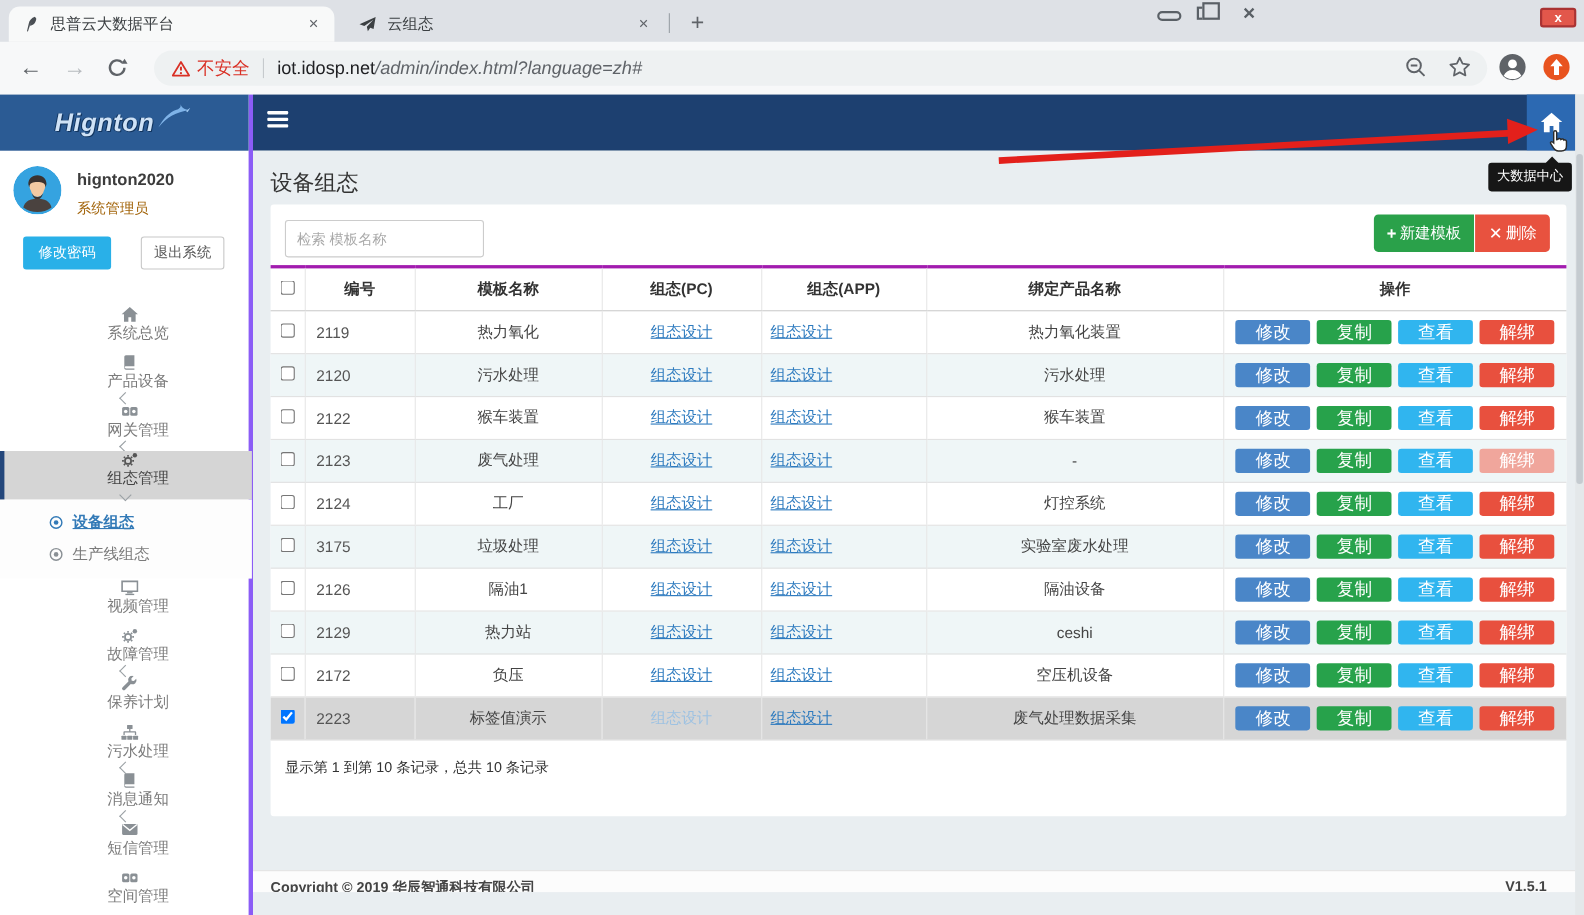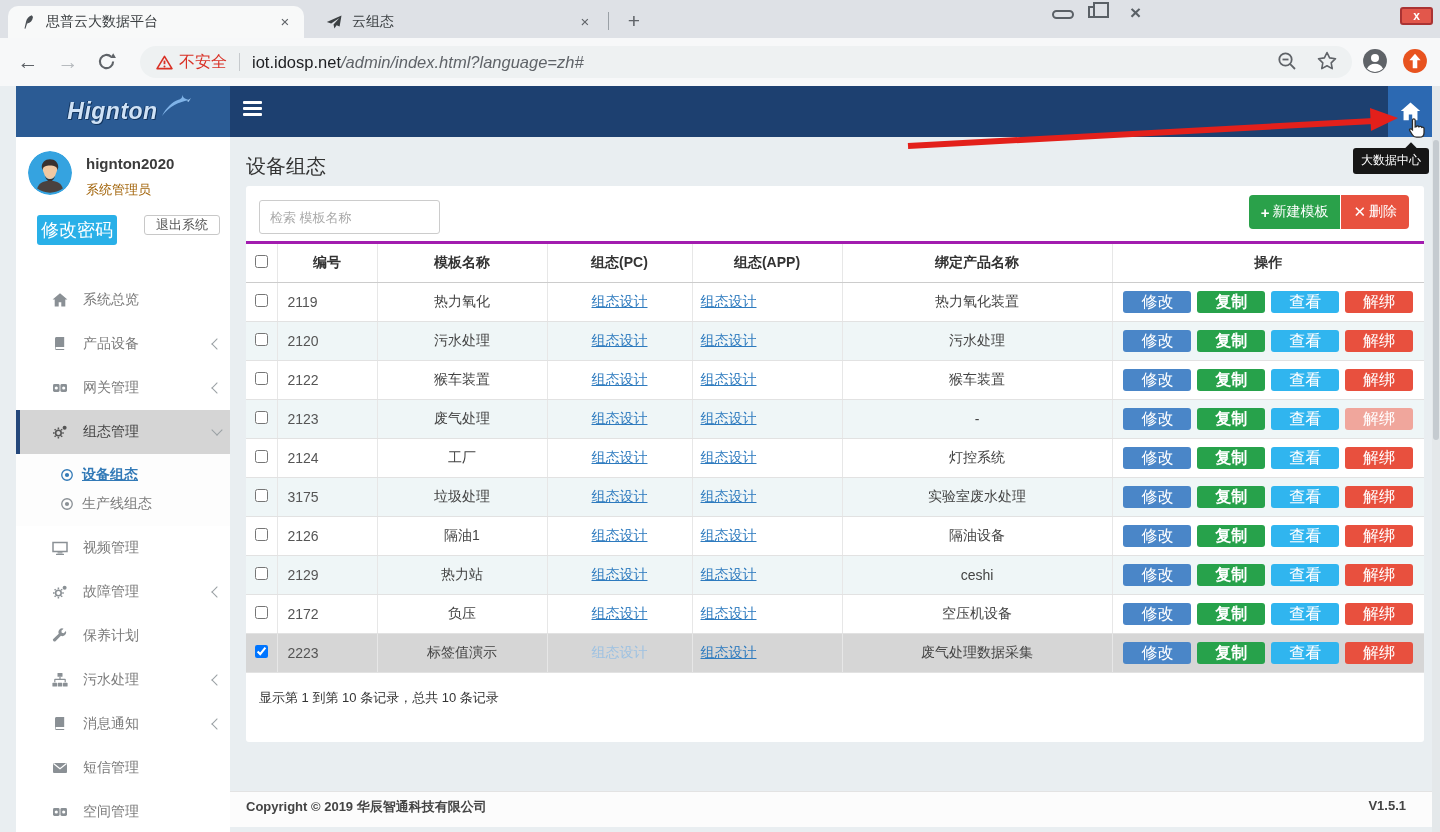"Hignton" #sidebar { border-right: 1px solid #8b5cf6 -> 4px solid #8b5cf6; left: 16px -> 0 }
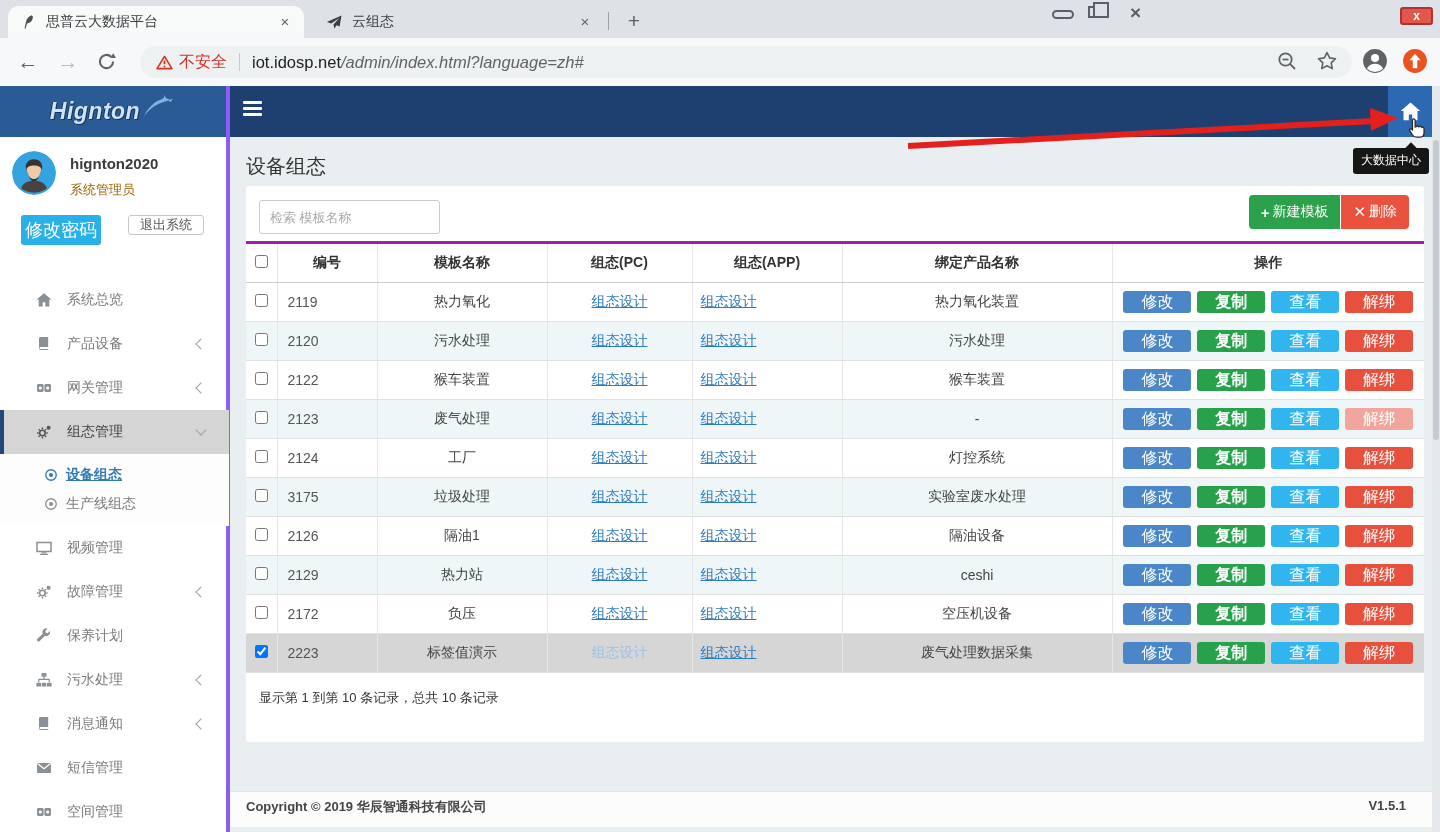"修改密码" #btn-chgpw { font-size: 18px -> 13px }
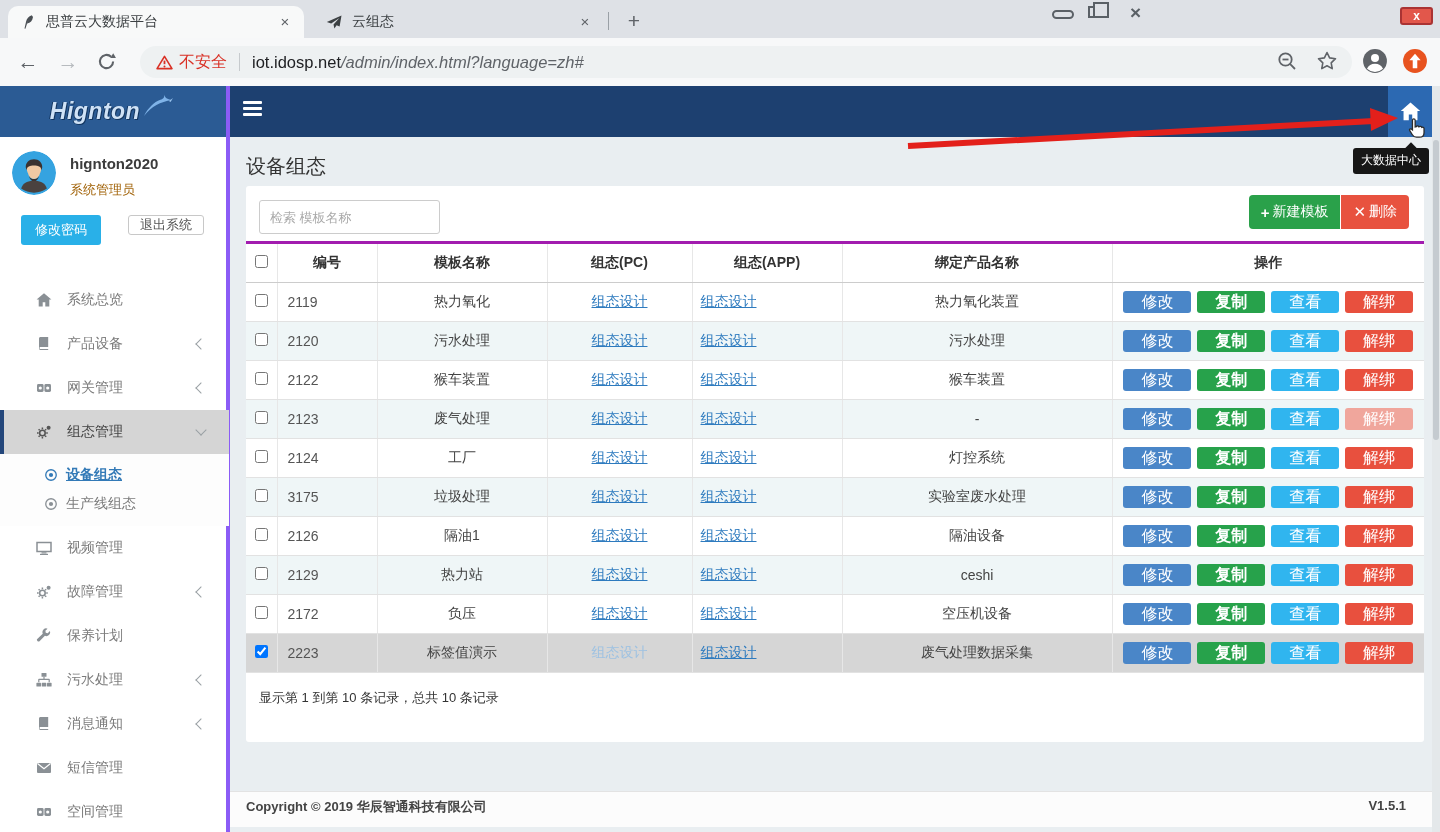"退出系统" #btn-logout { height: 20px -> 30px }
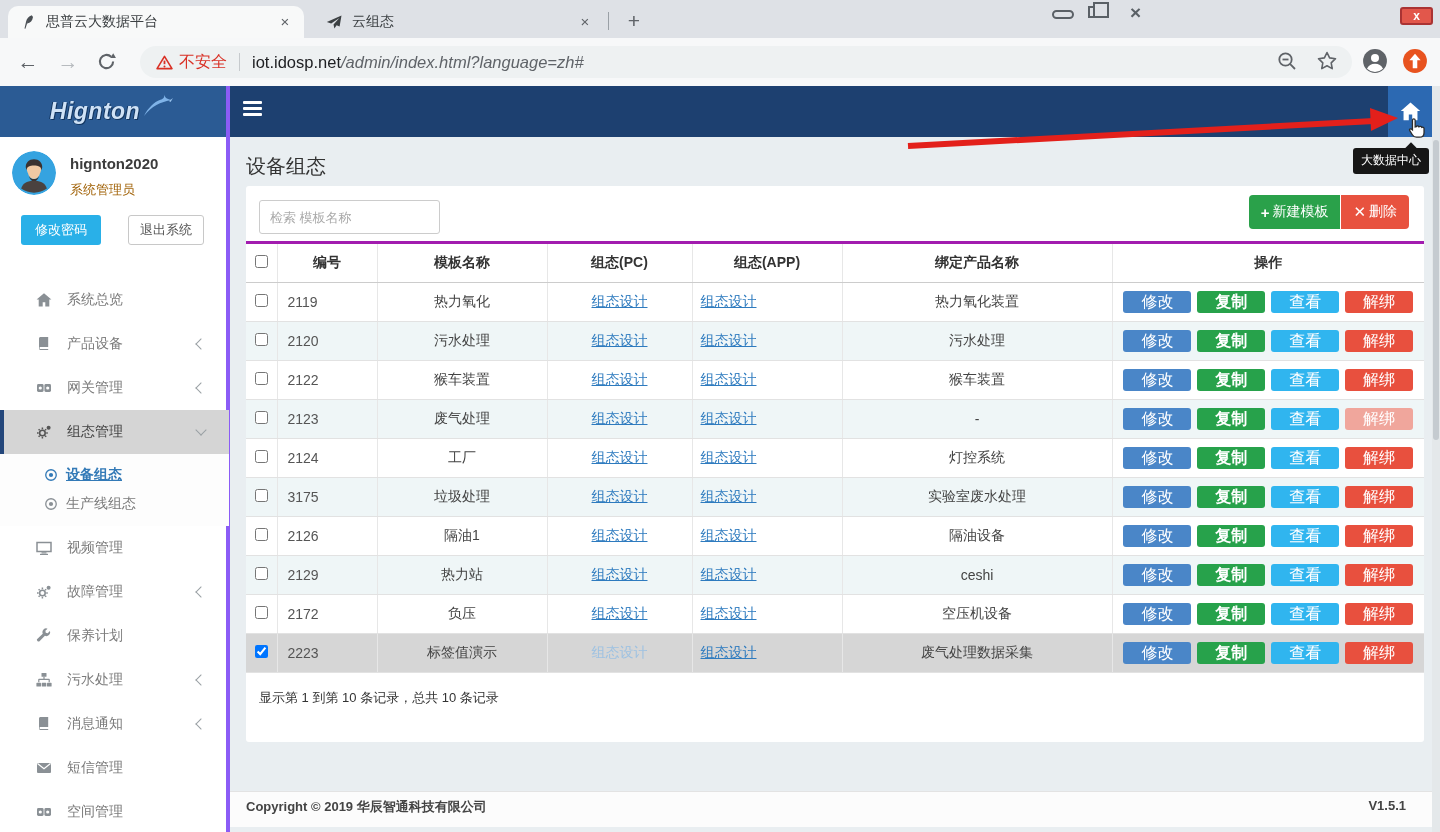"系统总览" .menu-item { flex-direction: none -> column; padding-left: 36px -> 22px }
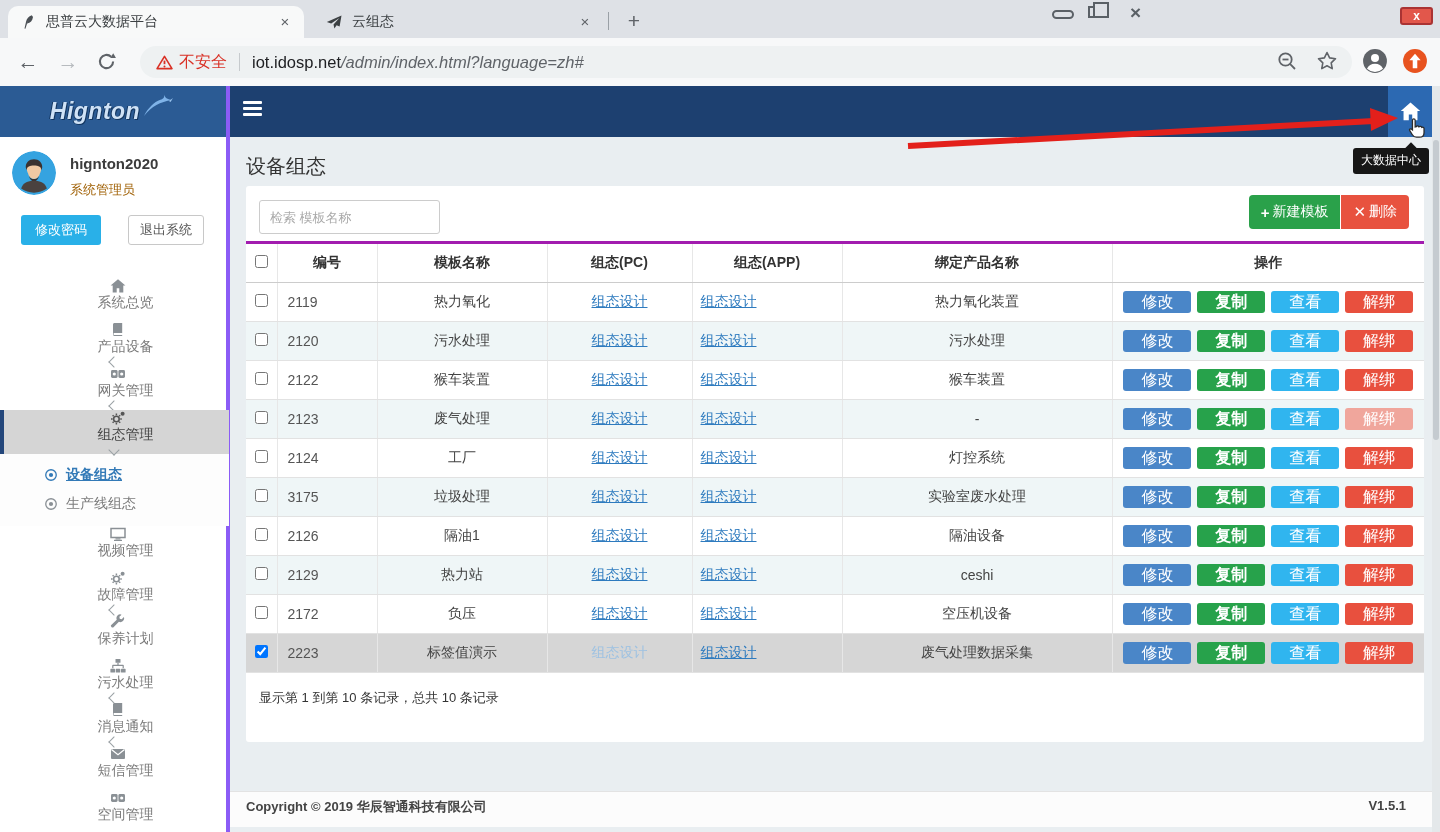"复制" .op-copy { font-weight: bold -> none }
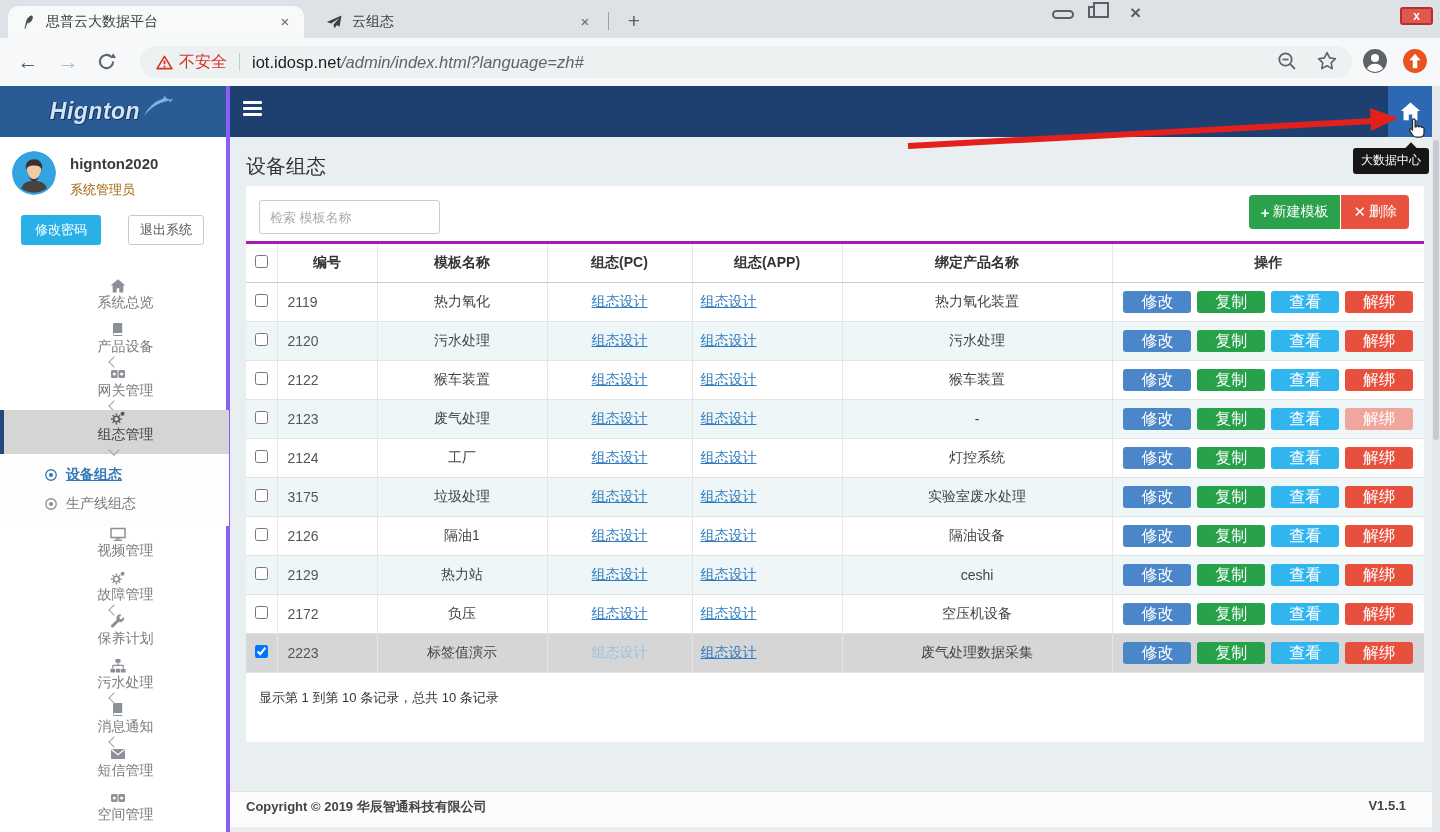"Copyright © 2019 华辰智通科技有限公司" #footer { height: 36px -> 20px }
